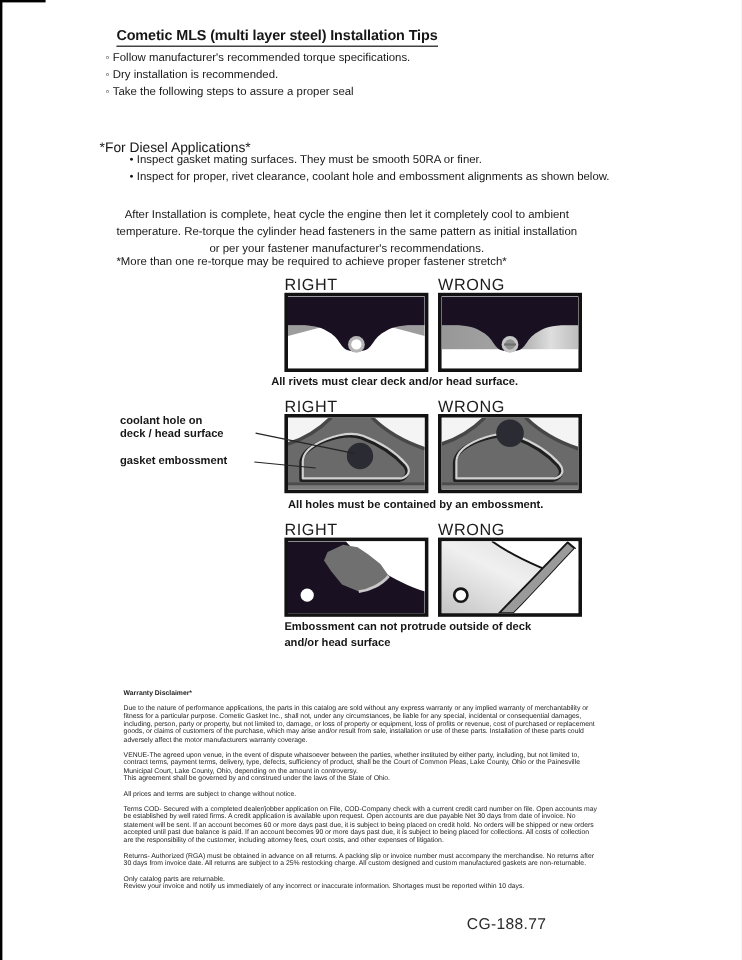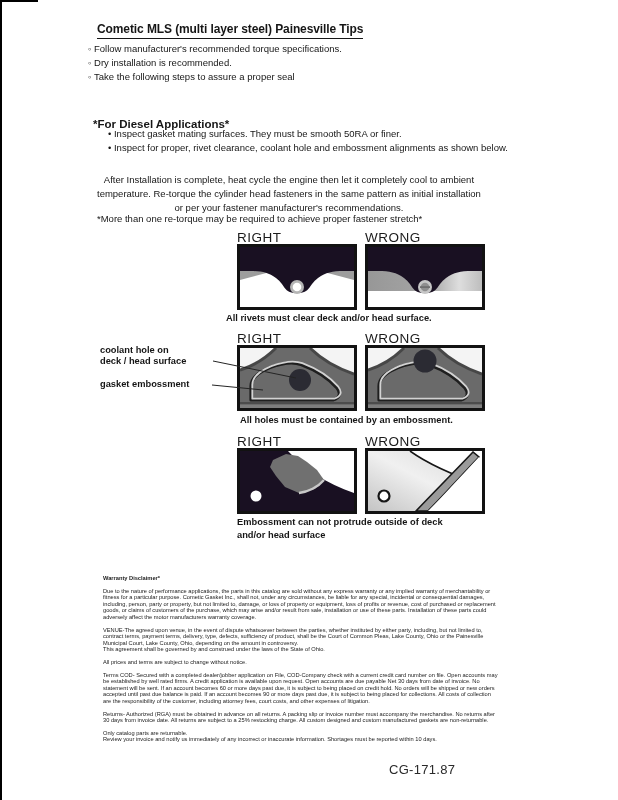"Cometic MLS (multi layer steel)" div.abs { text: Painesville -> Installation }
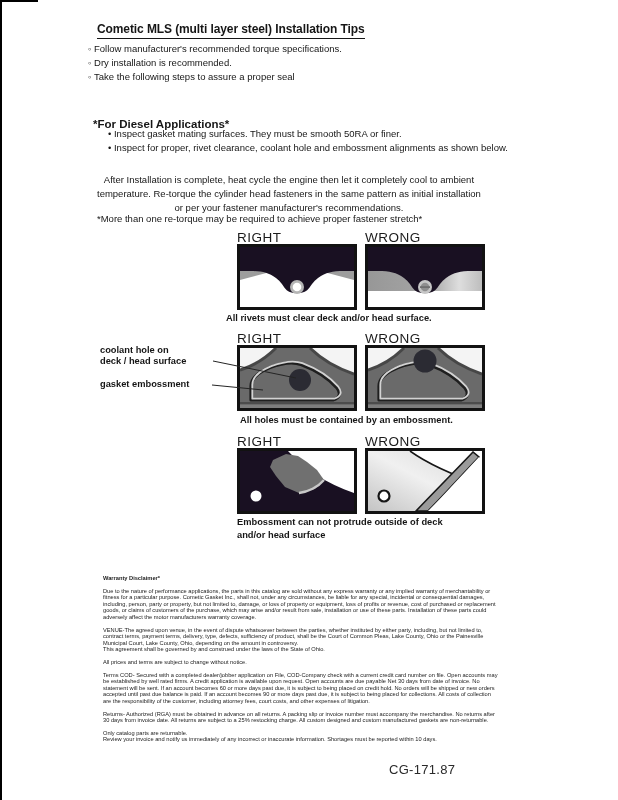"*For Diesel Applications*" .diesel-h { font-weight: bold -> normal; left: 93px -> 83px }
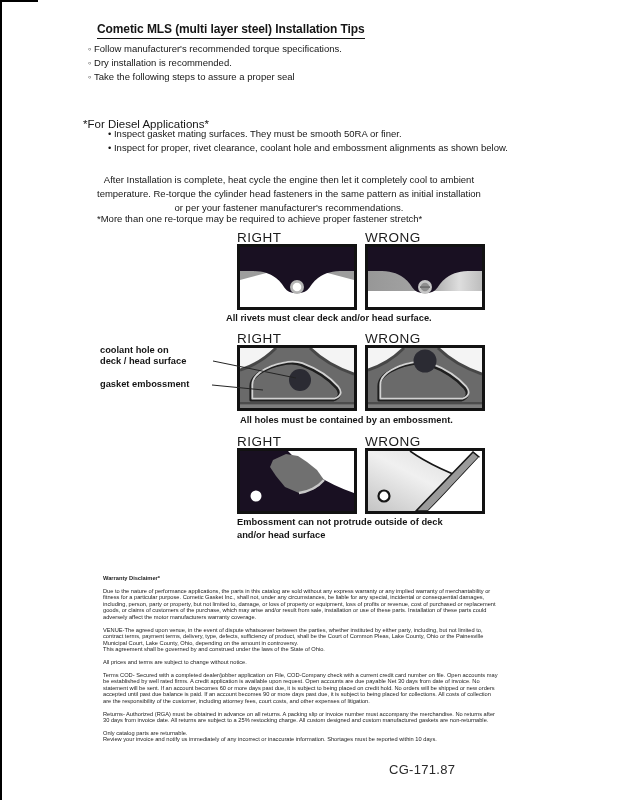"CG-171.87" div.abs { text: CG-171.87 -> CG-188.77 }
